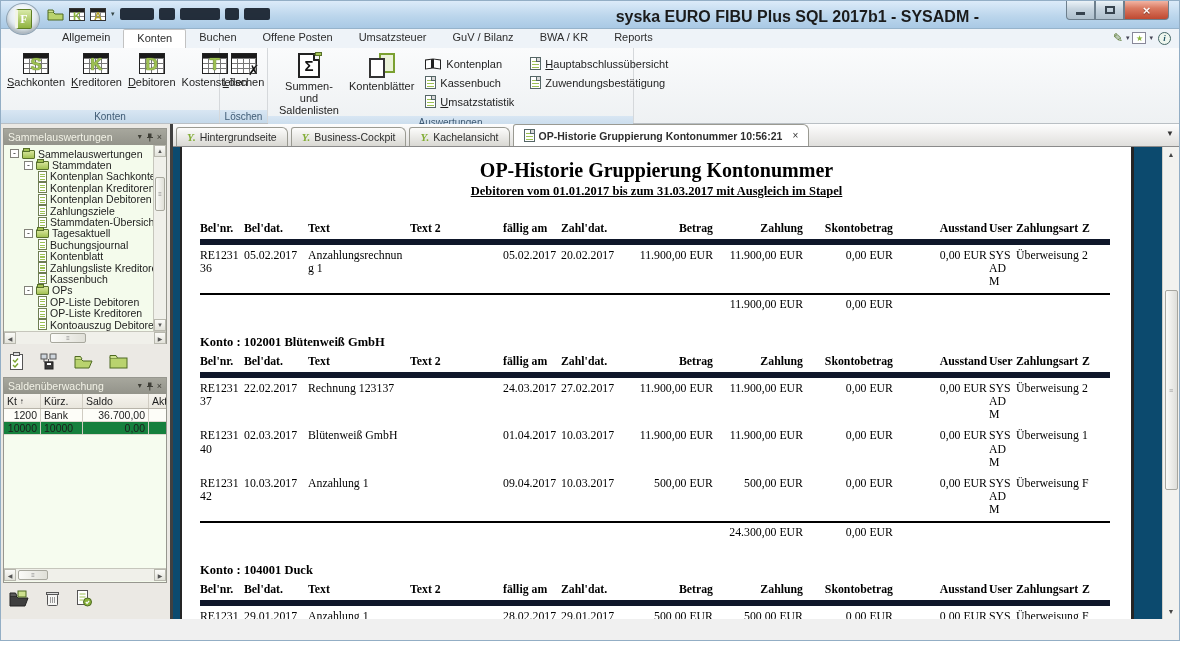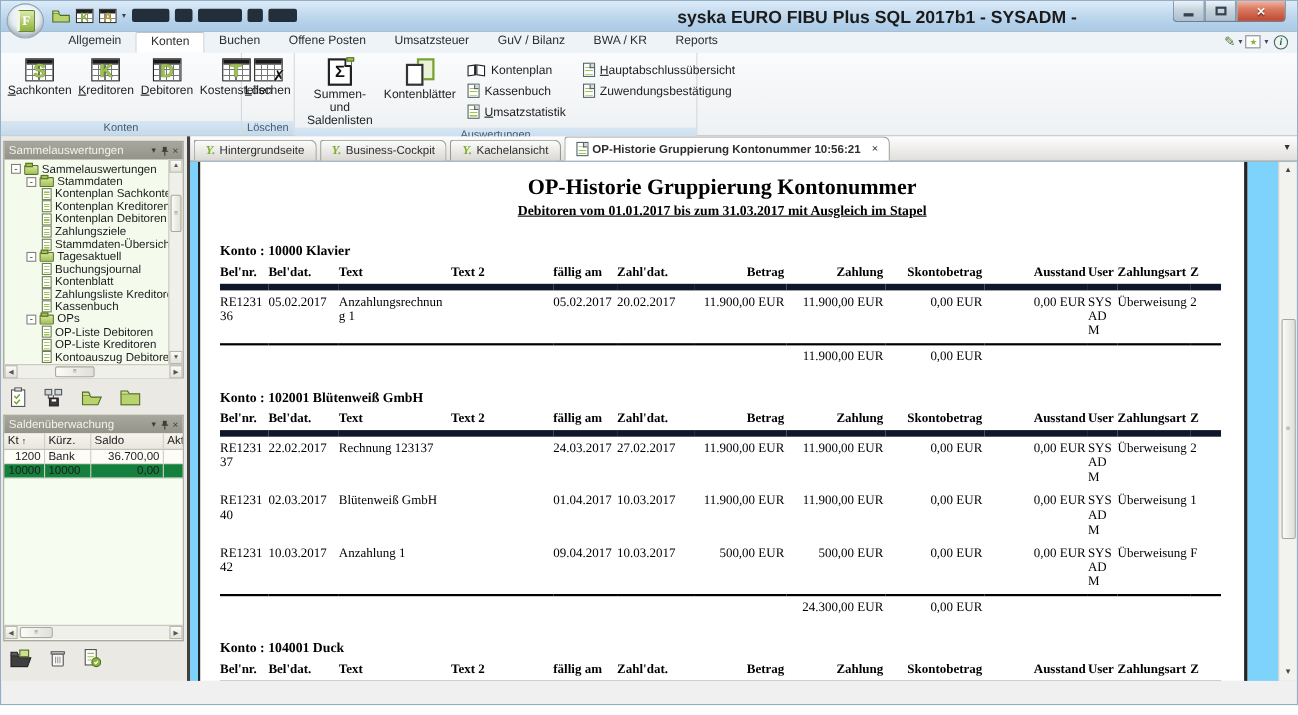"OP-Historie Gruppierung Kontonummer" .viewport { background: #7dd3fc -> #0c4a6e }
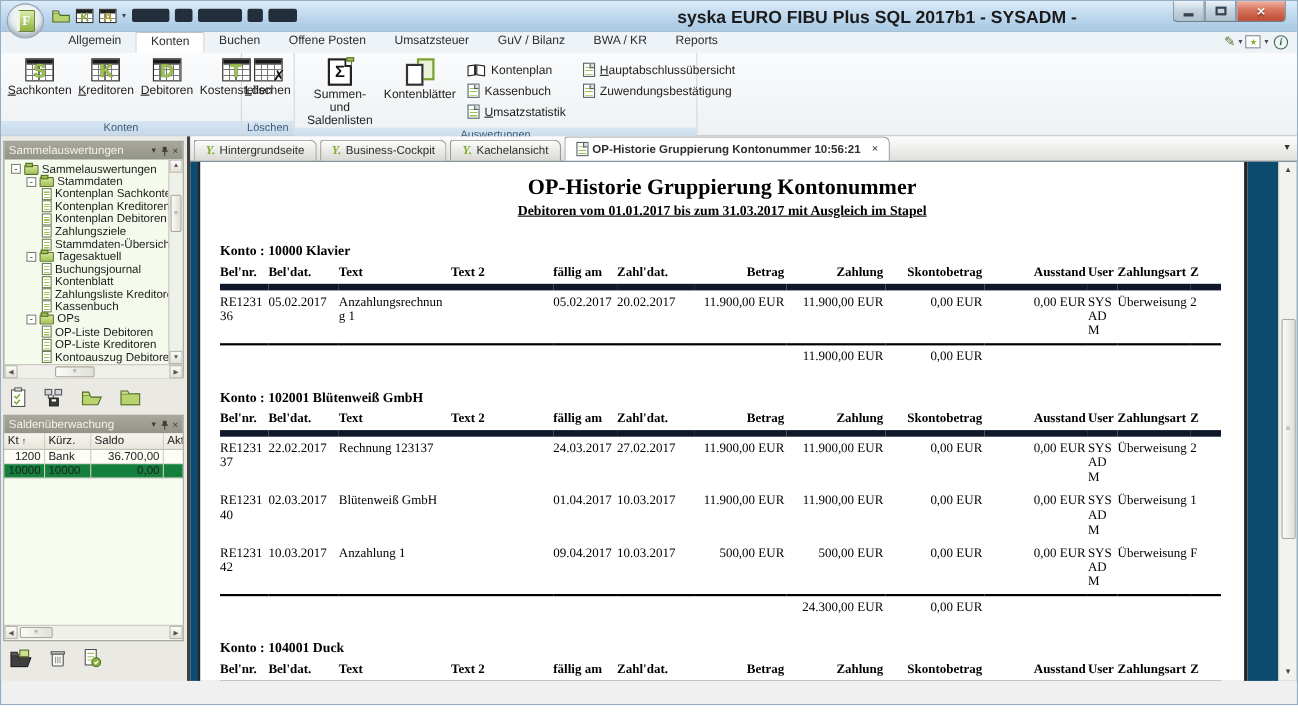"Konto : 10000 Klavier" div.konto { html: <div>Konto : 10000 Klavier</div> -> none }
